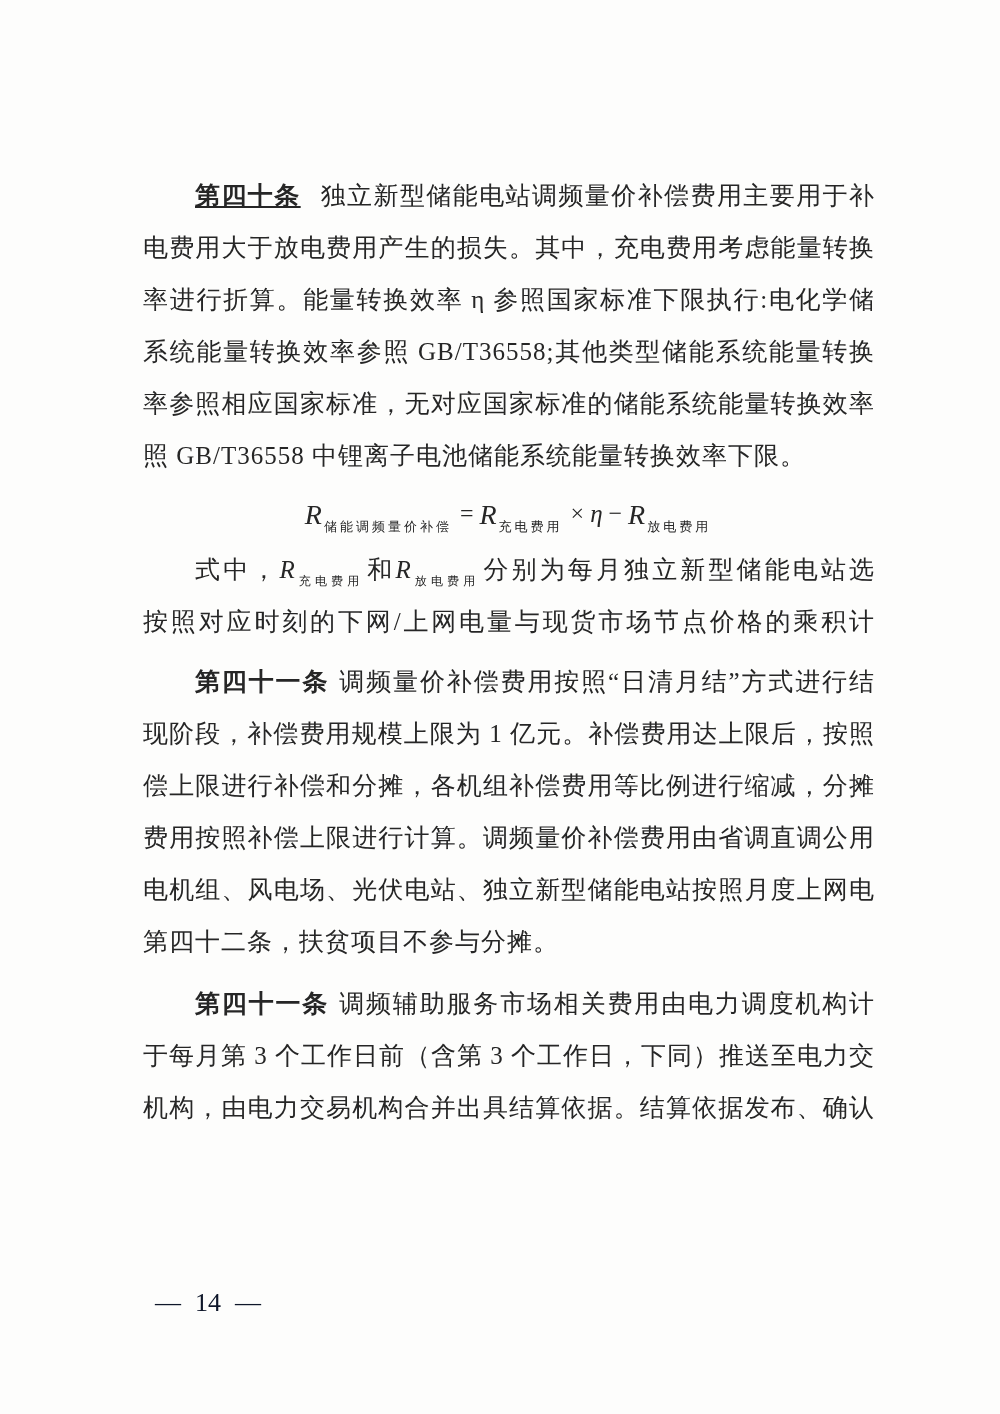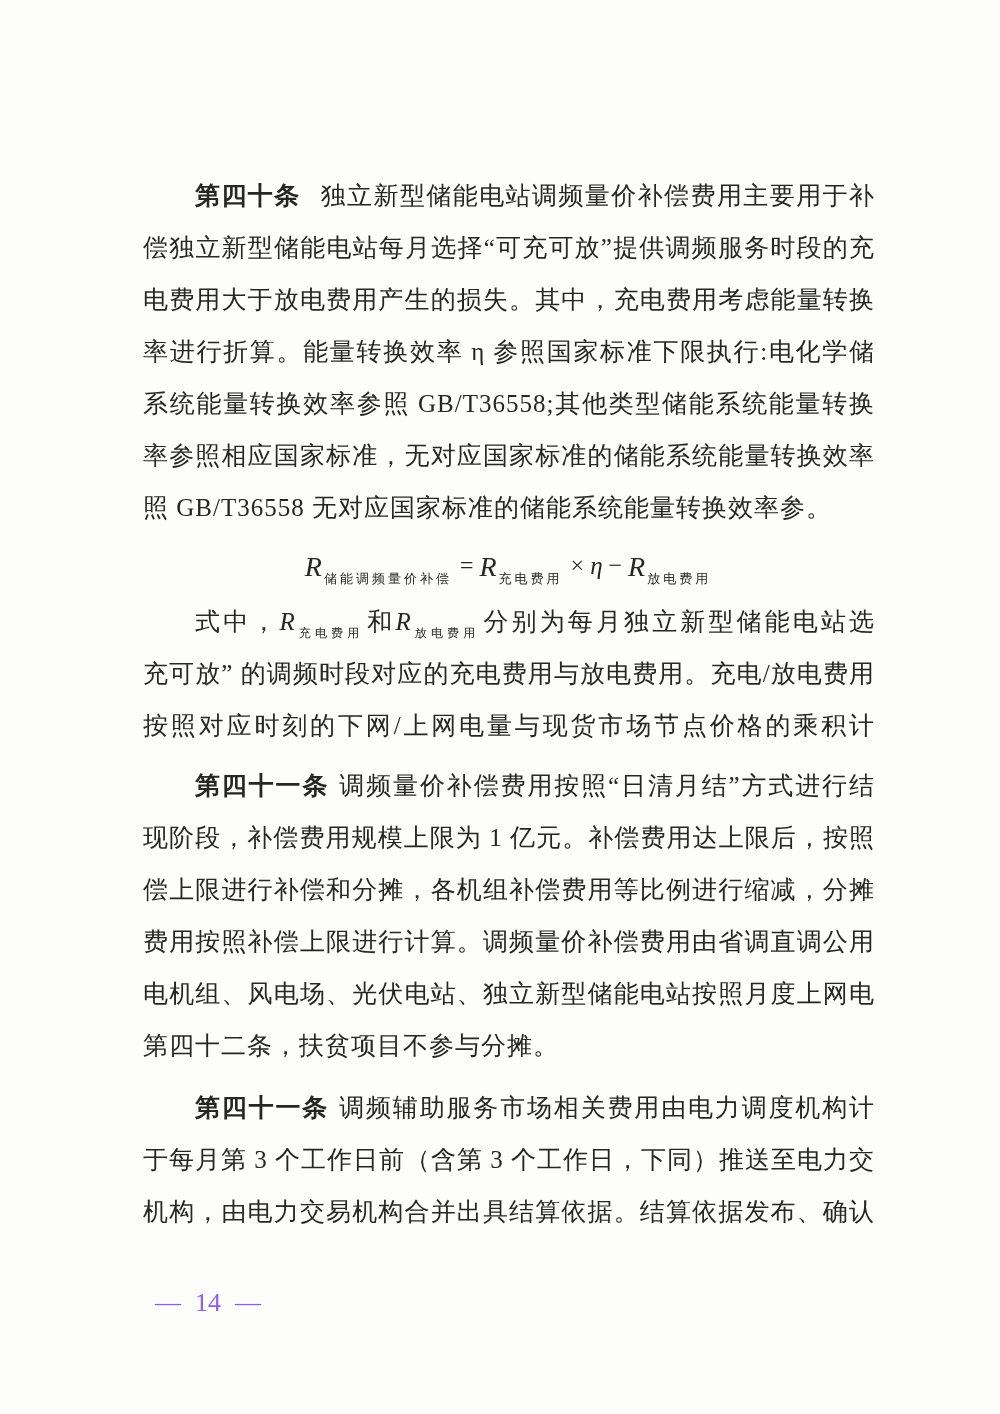"第四十条" .head.gap-wide { text-decoration: none -> underline }
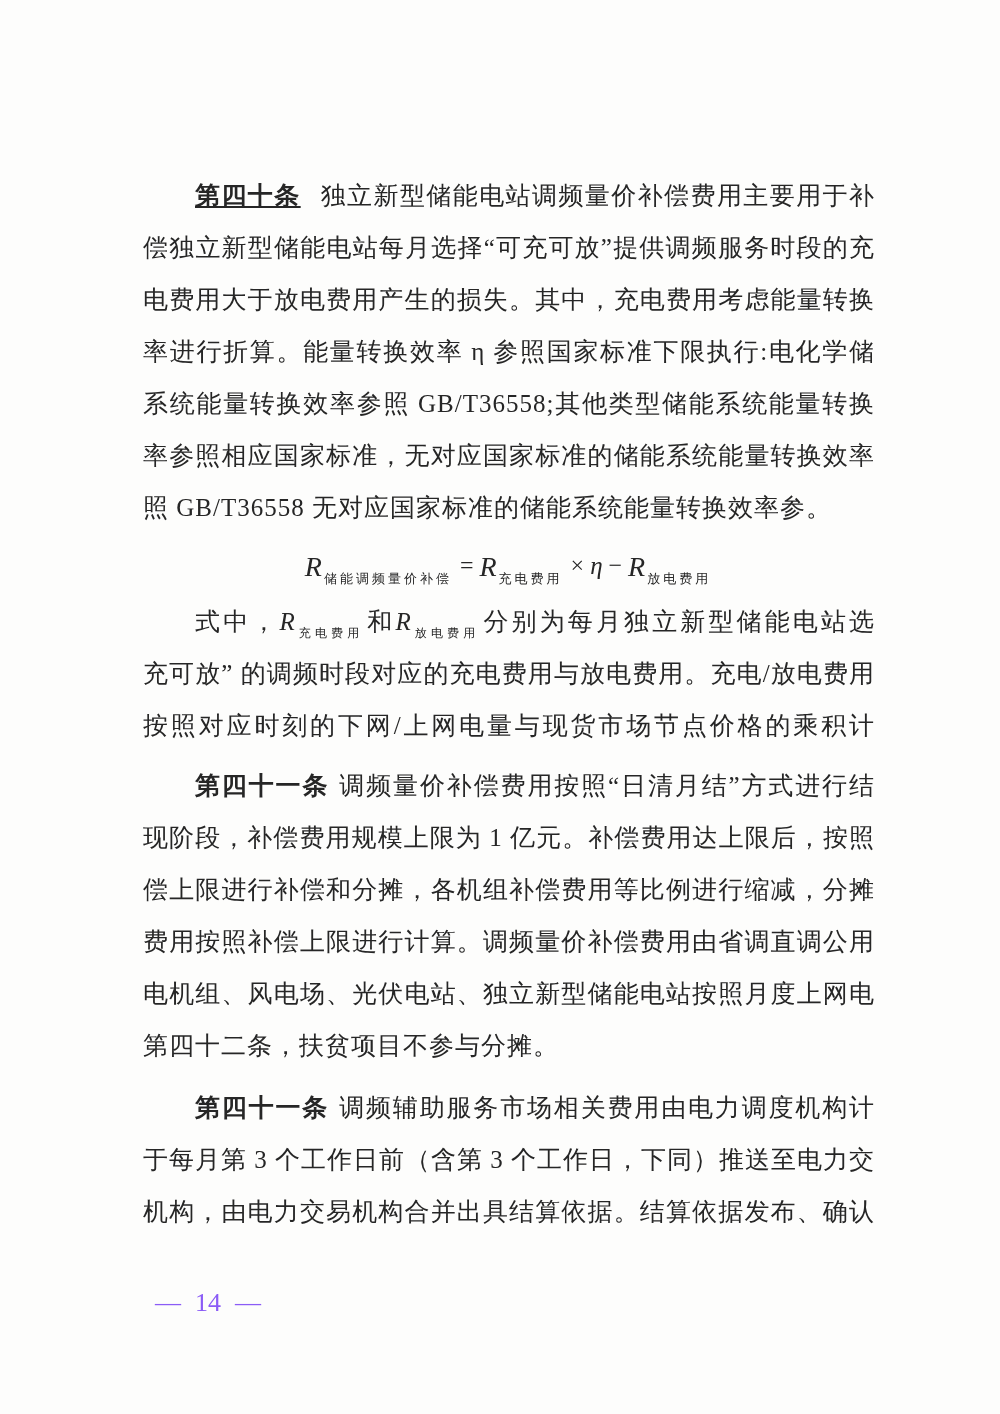"偿独立新型储能电站每月选择“可充可放”提供调频服务时段的充" div.line { html: <div>偿独立新型储能电站每月选择“可充可放”提供调频服务时段的充</div> -> none }
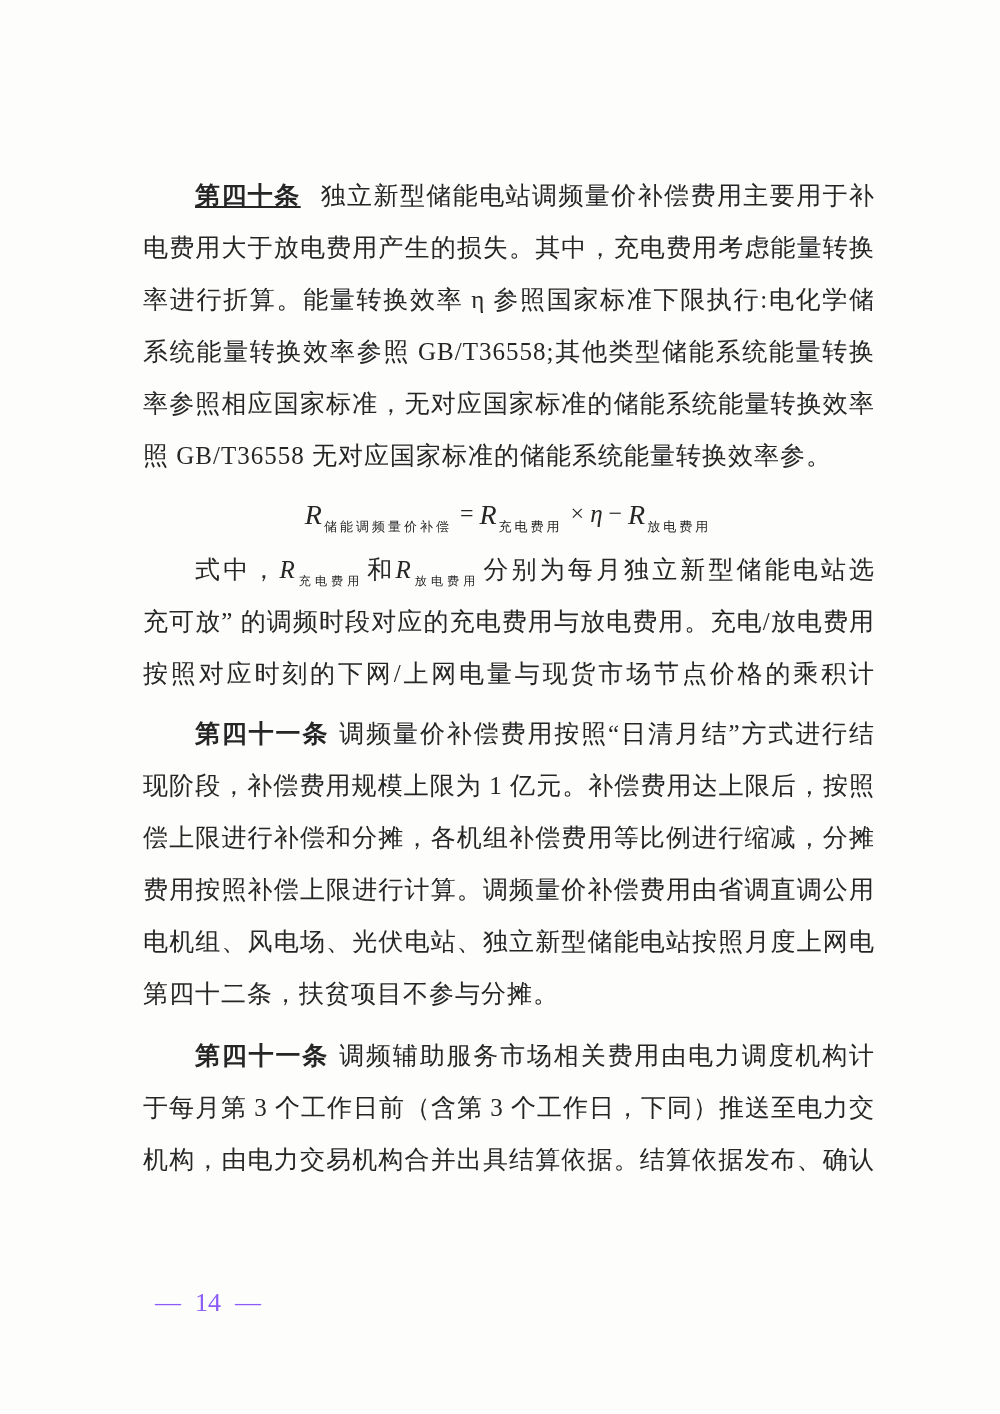"照 GB/T36558 无对应国家标准的储能系统能量转换效率参。" div.line { text: 无对应国家标准的储能系统能量转换效率参 -> 中锂离子电池储能系统能量转换效率下限 }
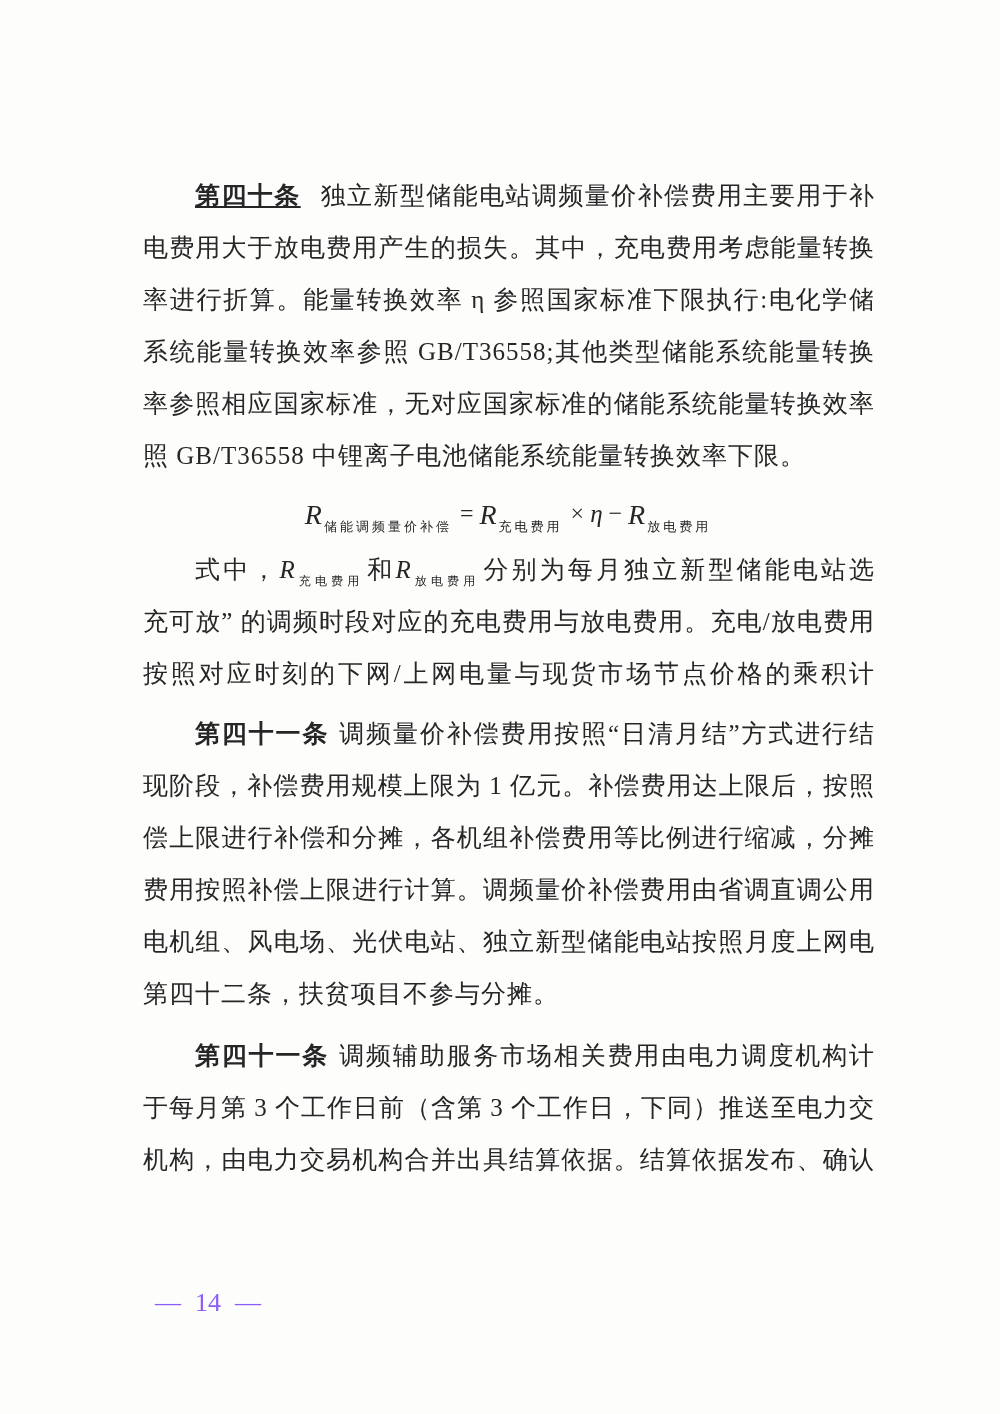"充可放” 的调频时段对应的充电费用与放电费用。充电/放电费用" div.line { html: <div>充可放” 的调频时段对应的充电费用与放电费用。充电/放电费用</div> -> none }
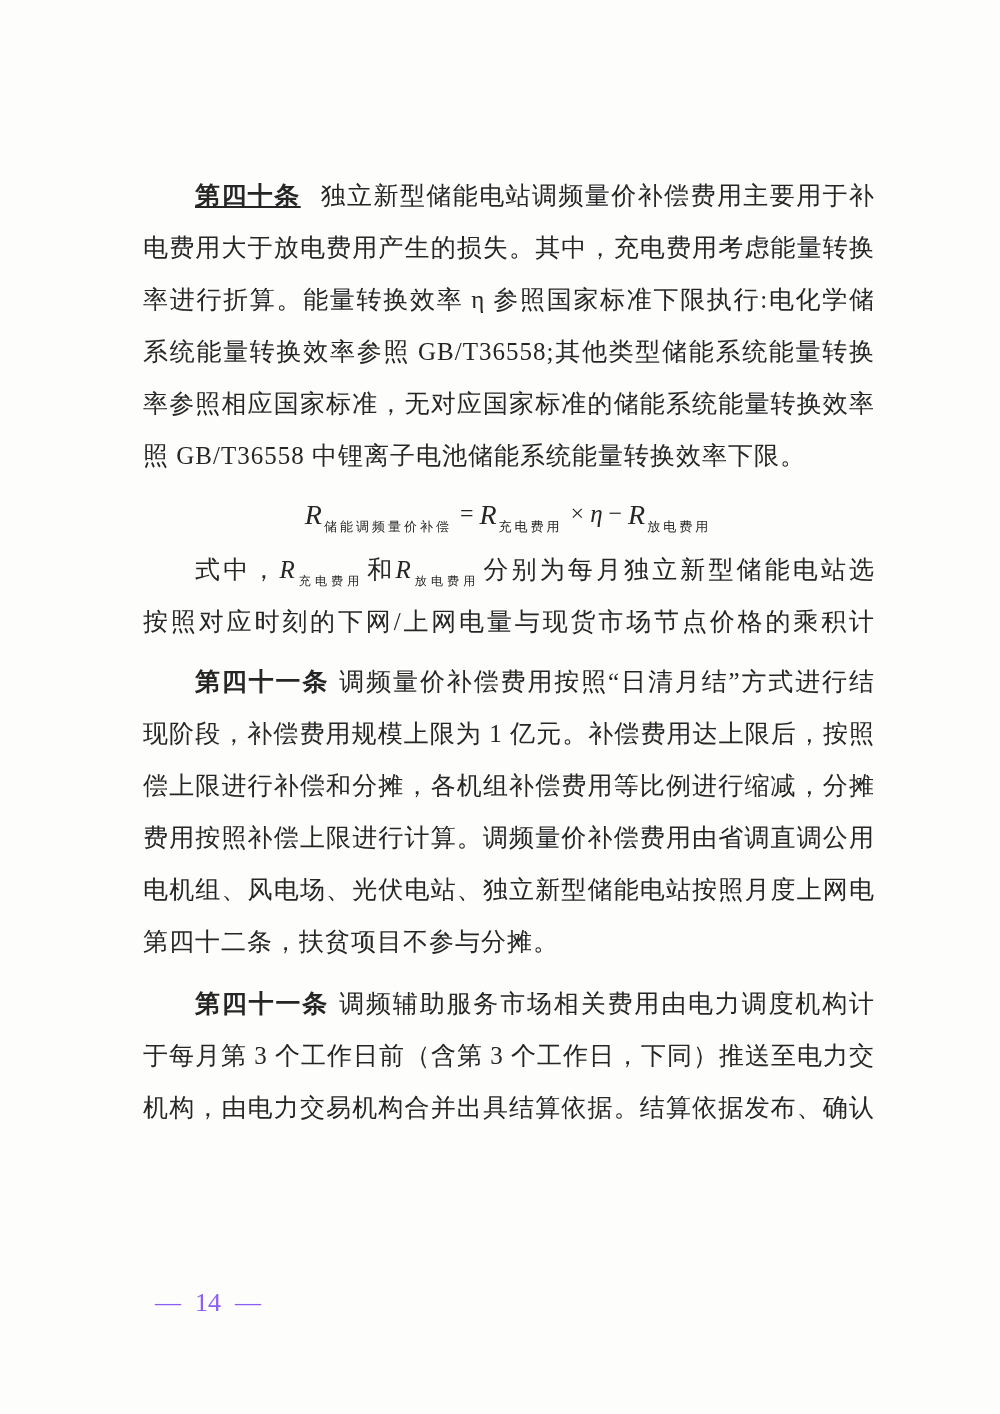"— 14 —" .footer { color: #8b5cf6 -> #0f172a }
